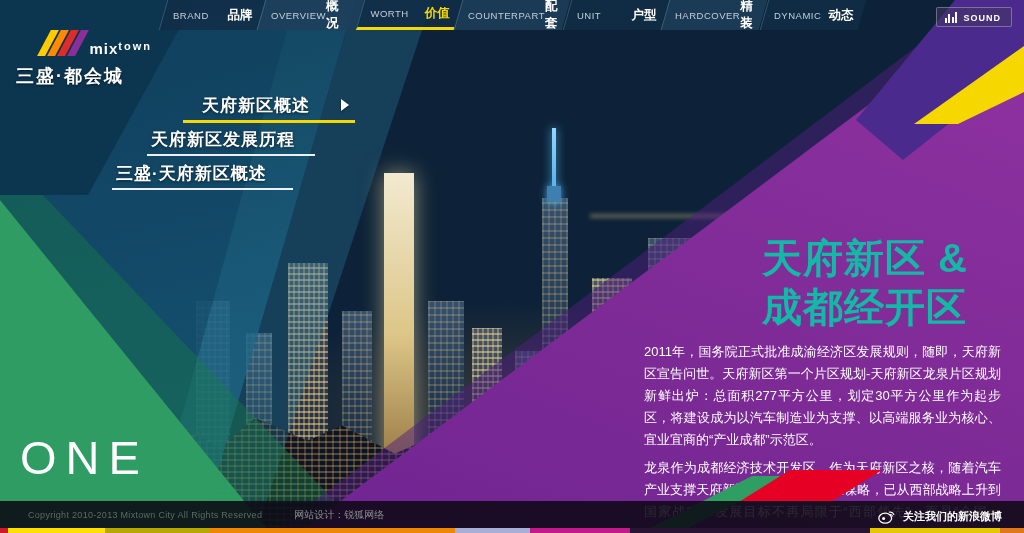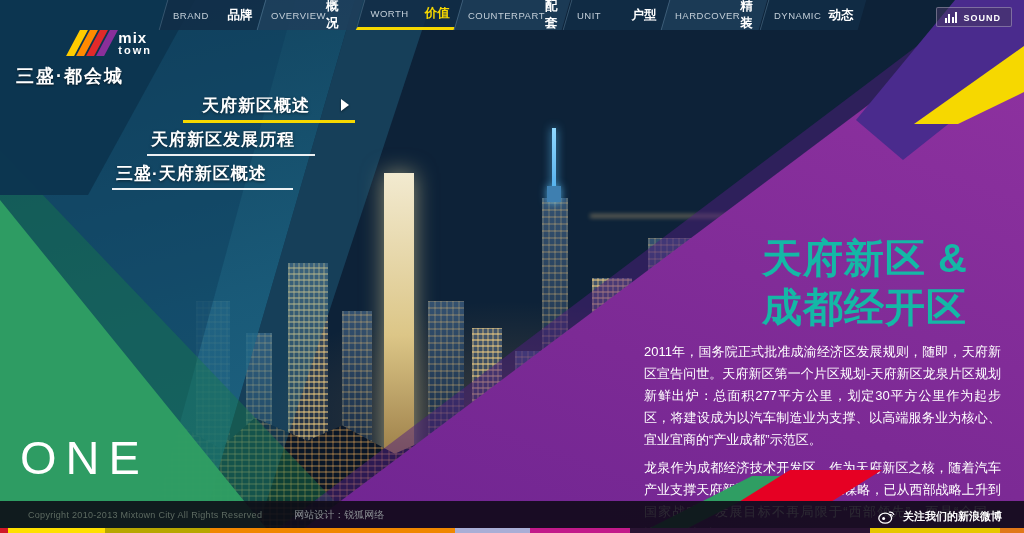"mix" .logo-word { flex-direction: column -> row }
